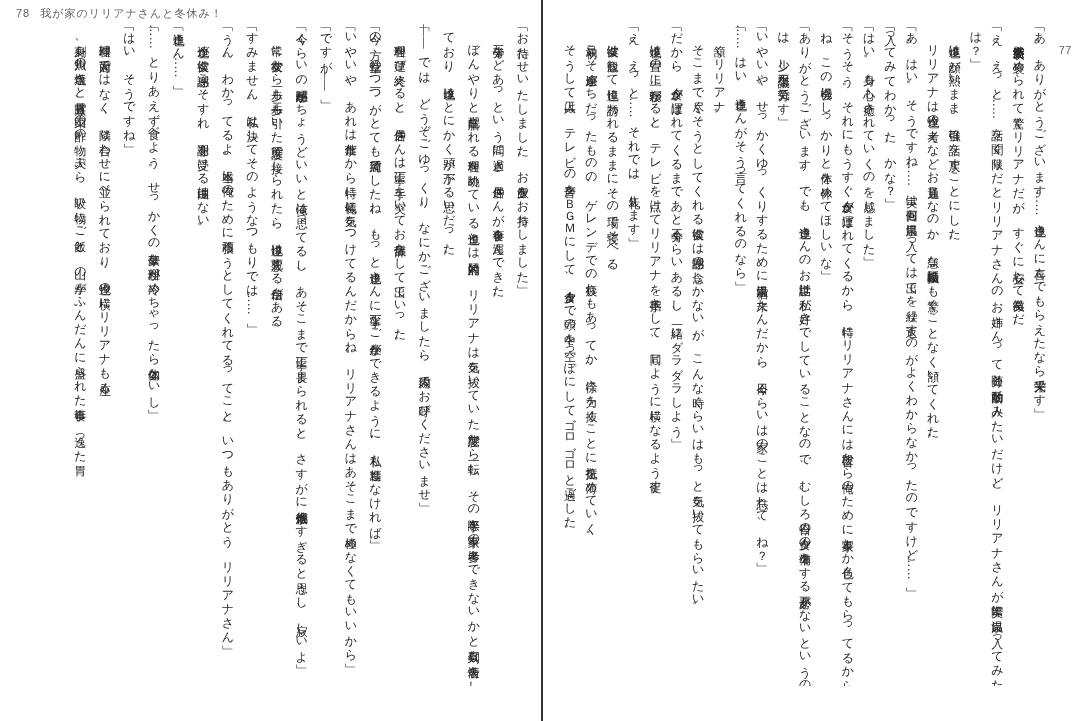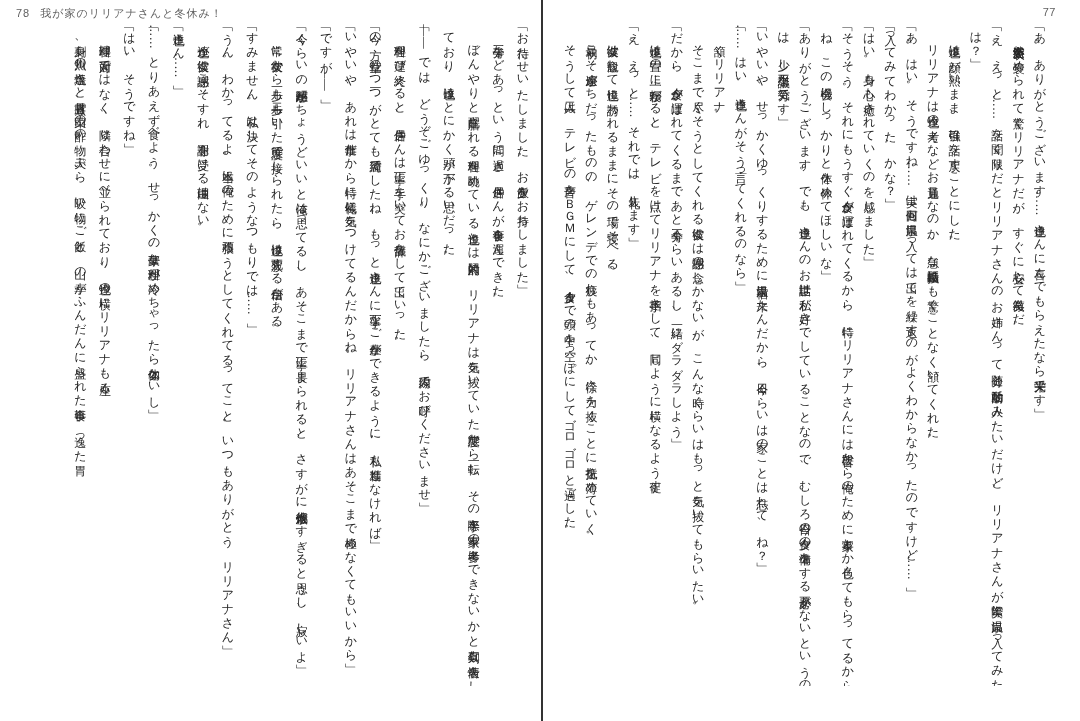"77" .running-head.right { margin-top: none -> 38px; right: 24px -> 8px }
